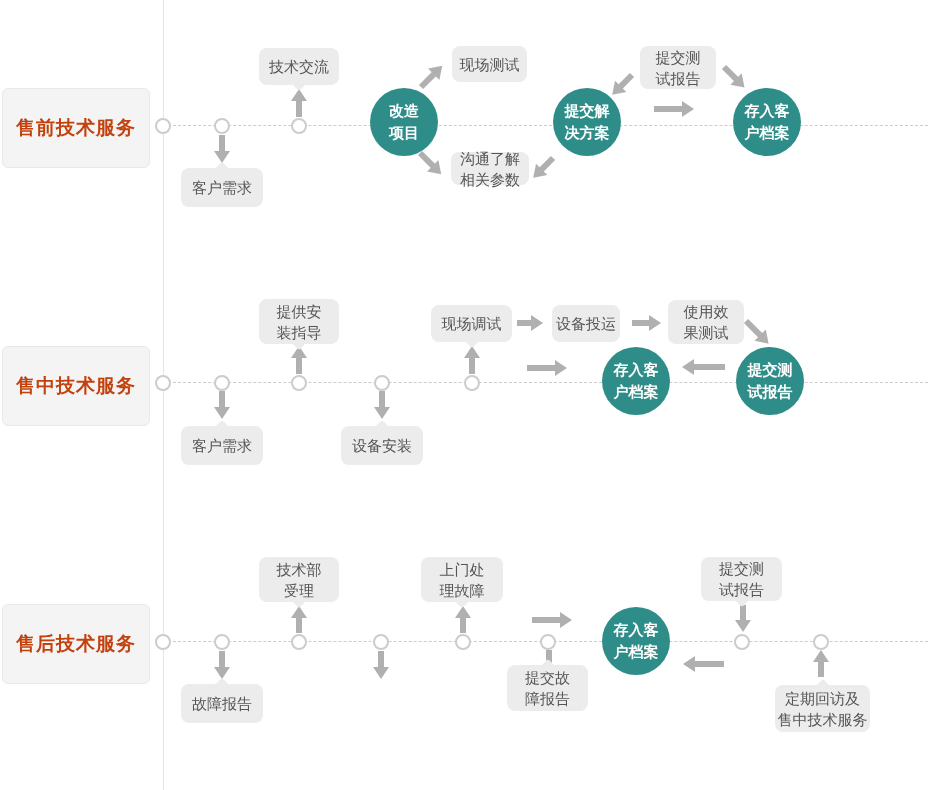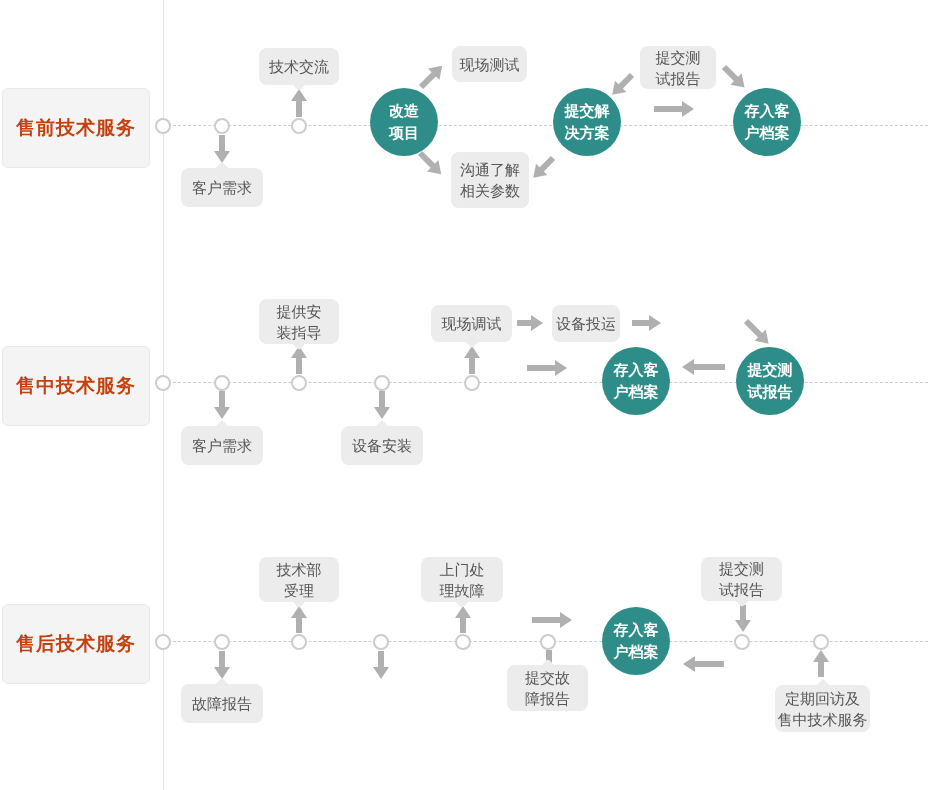"沟通了解" div.bubble { height: 56px -> 33px }
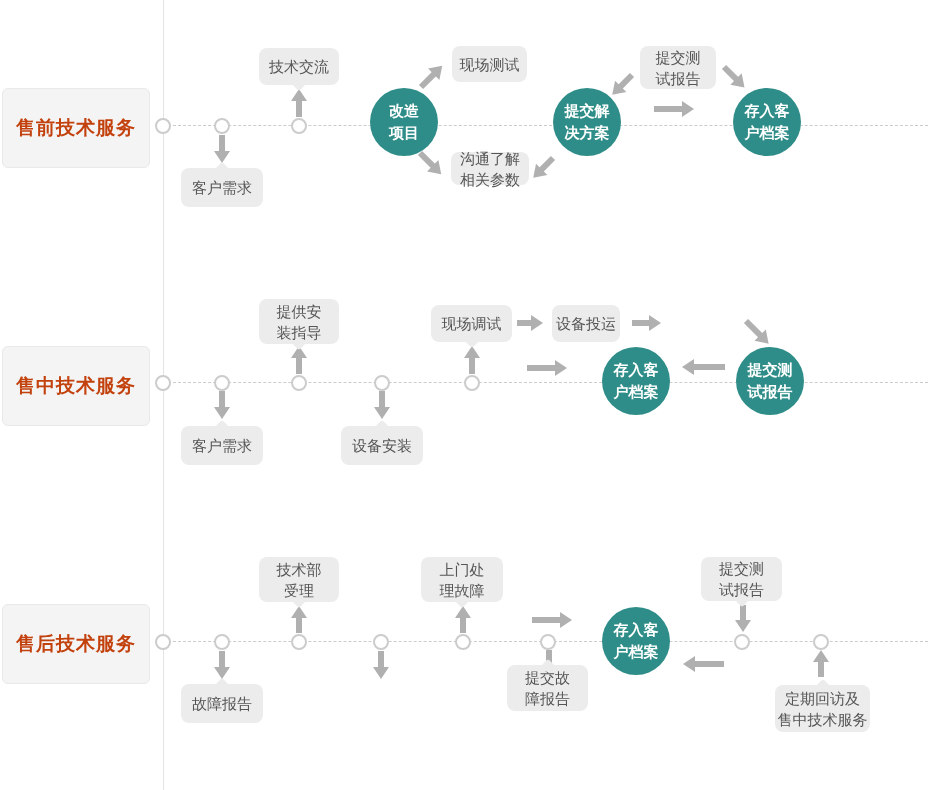"使用效" div.bubble { html: none -> <div>使用效 果测试</div> }
